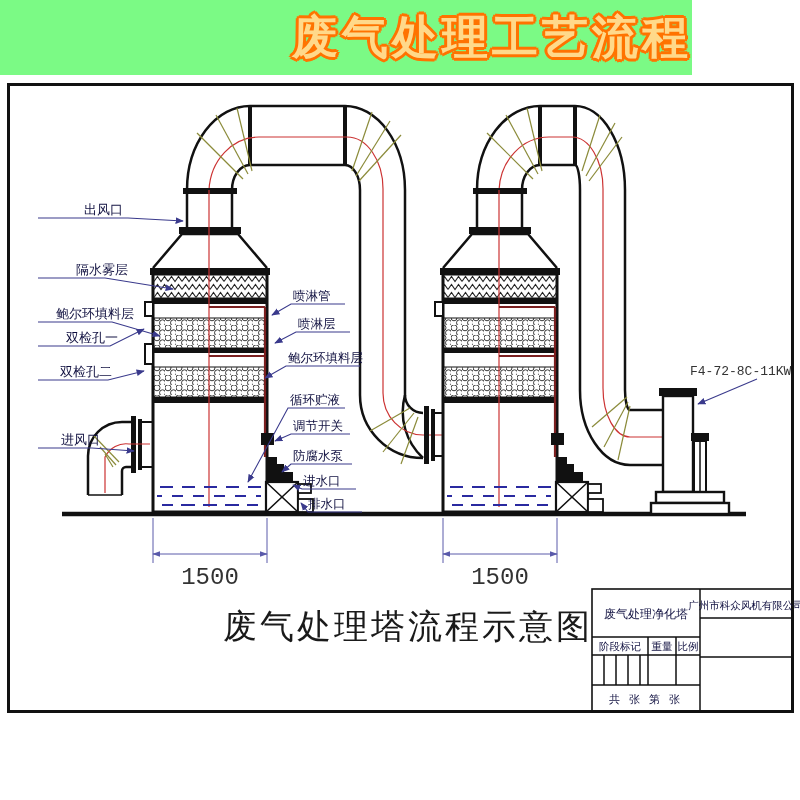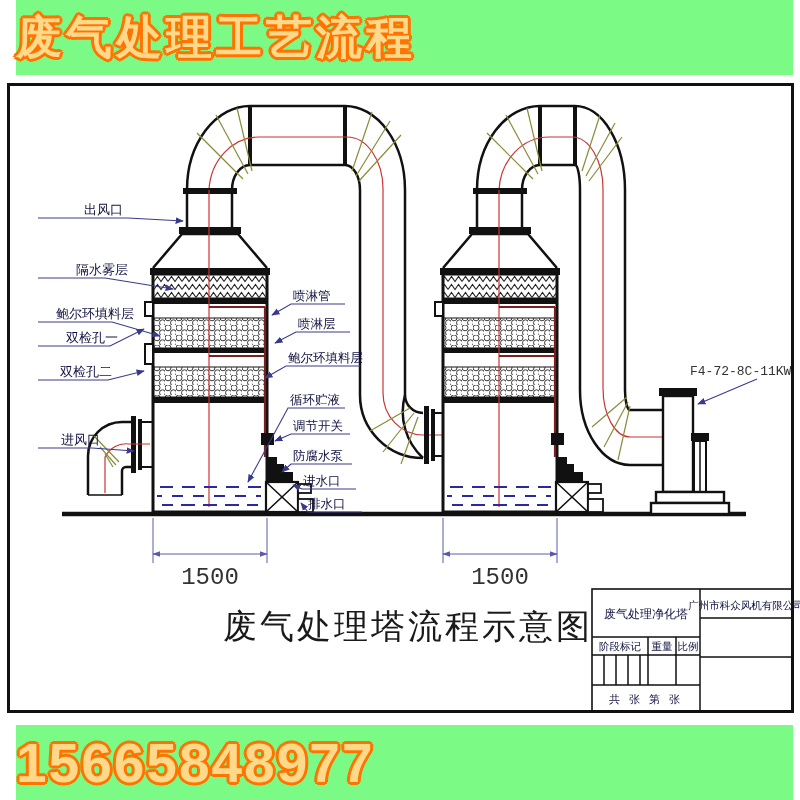"废气处理工艺流程" .band { justify-content: flex-start -> flex-end; margin-left: 16px -> none; width: 777px -> 692px }
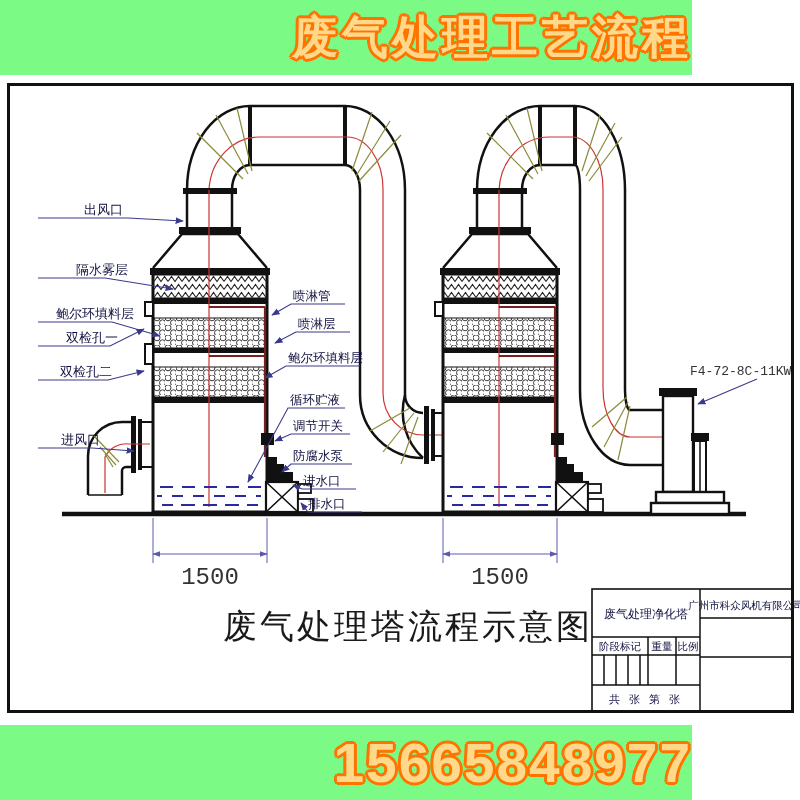"15665848977" div.band { html: <div> <div>15665848977</div> </div> -> none }
